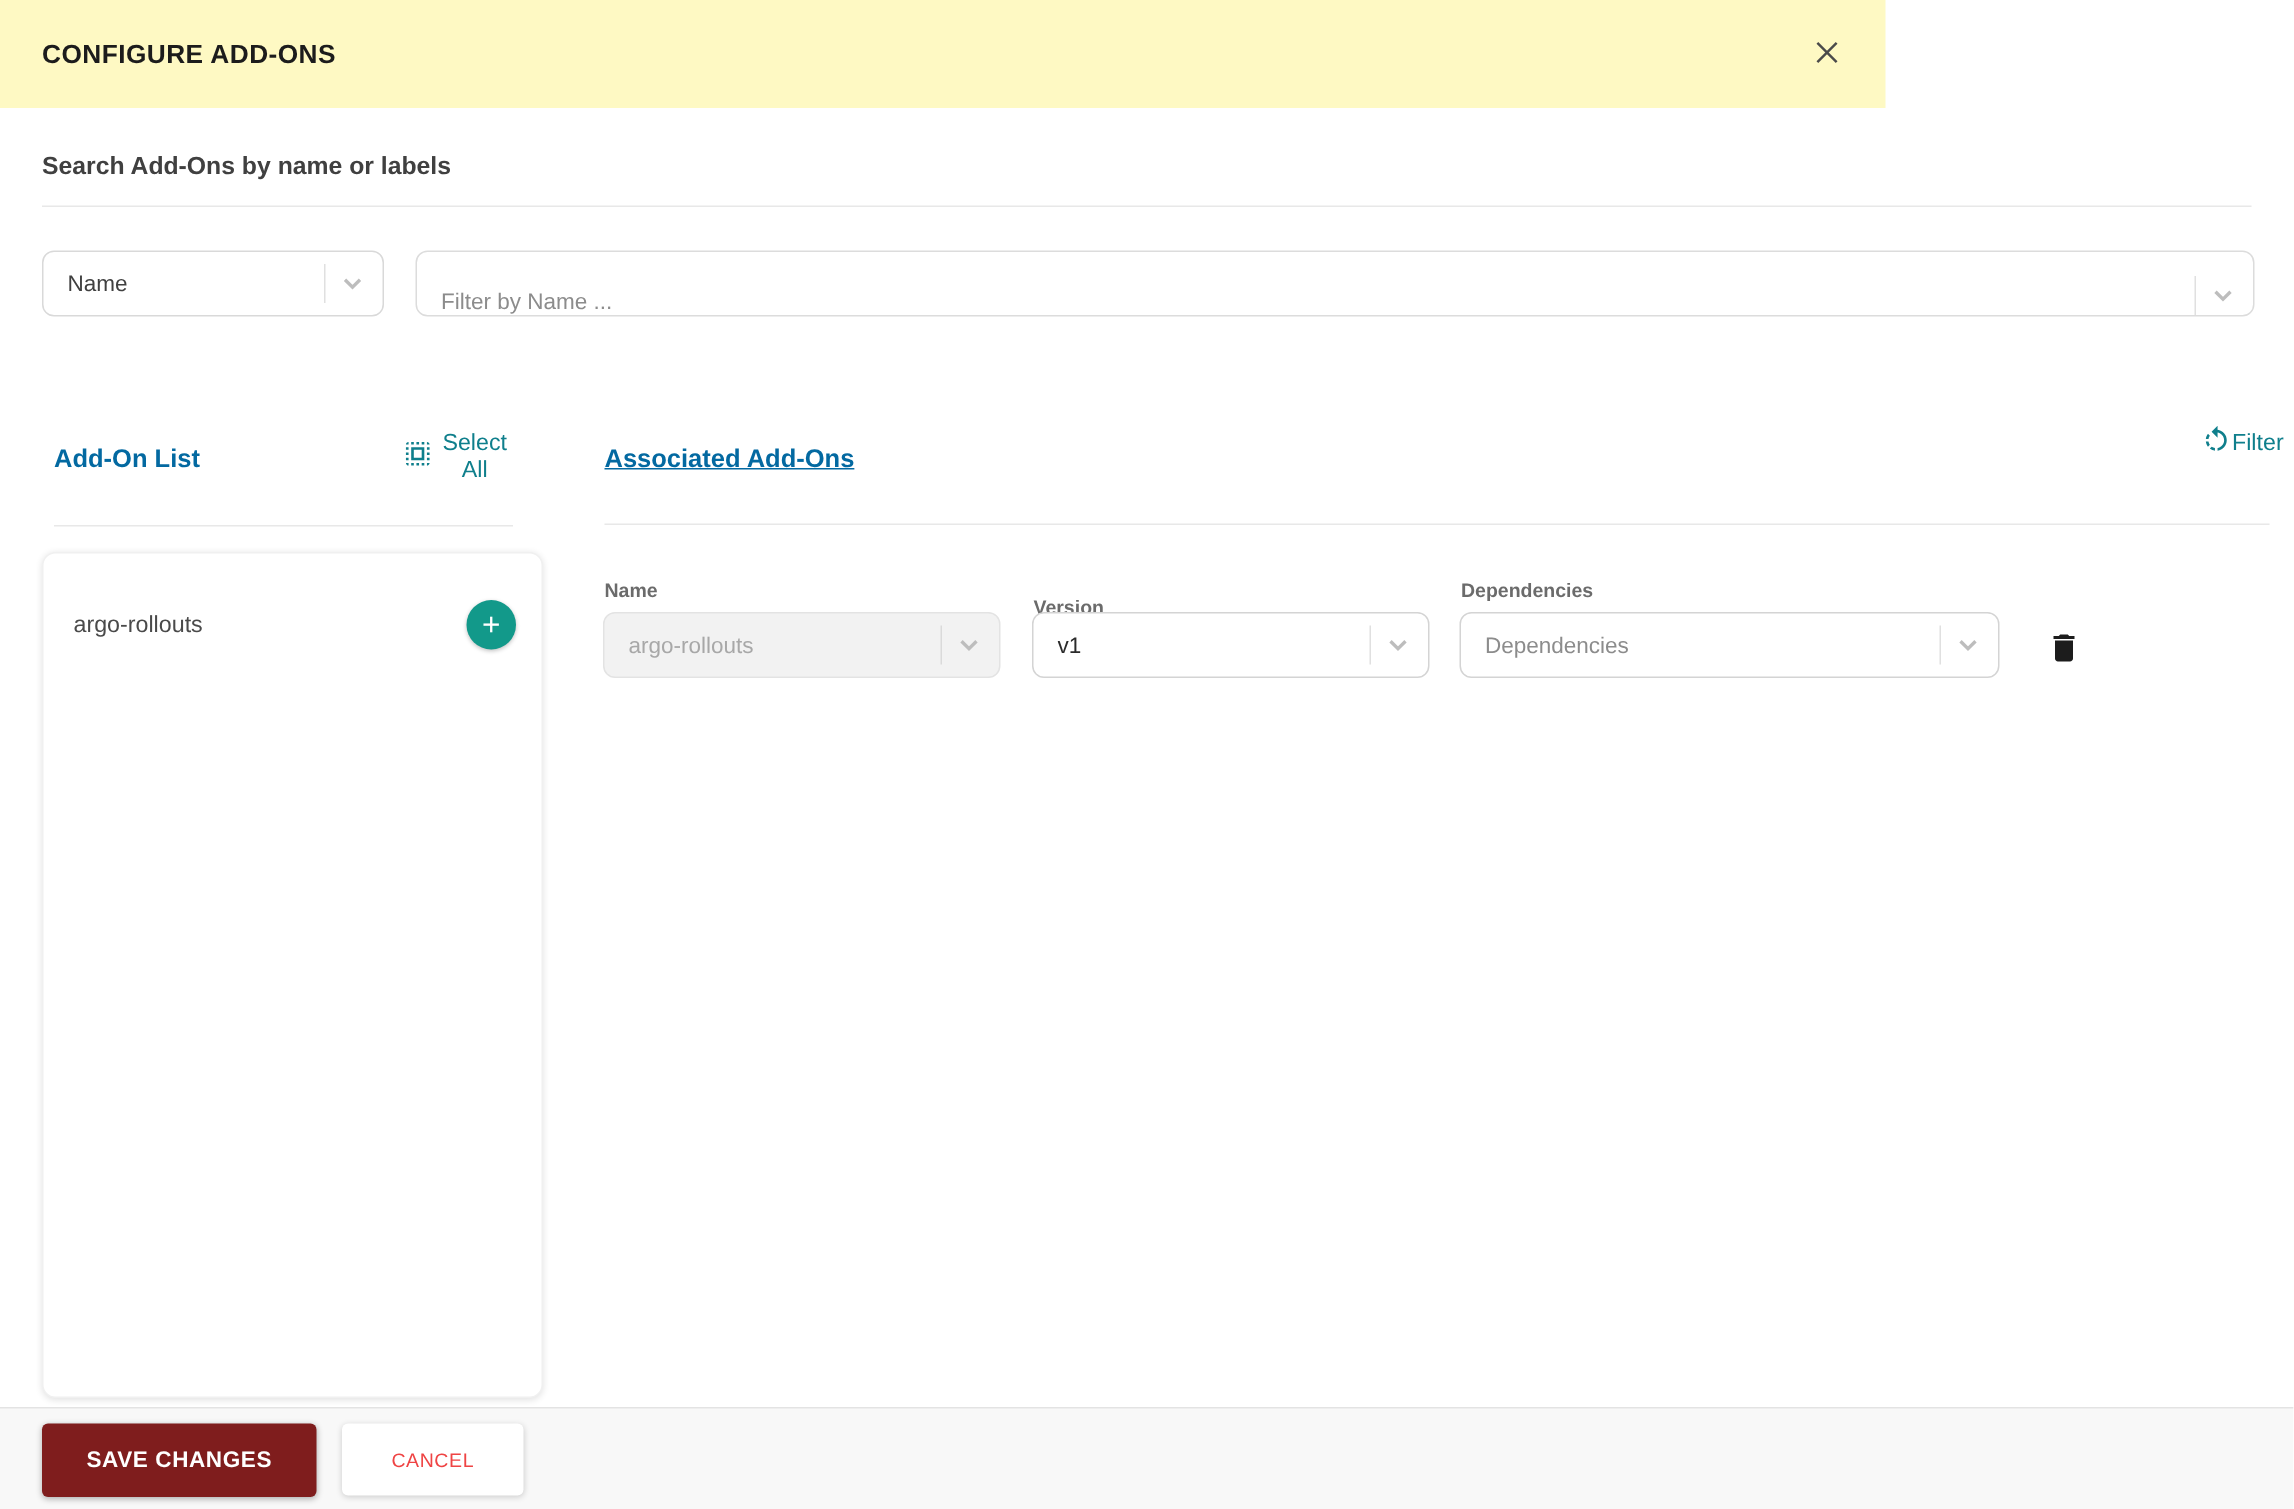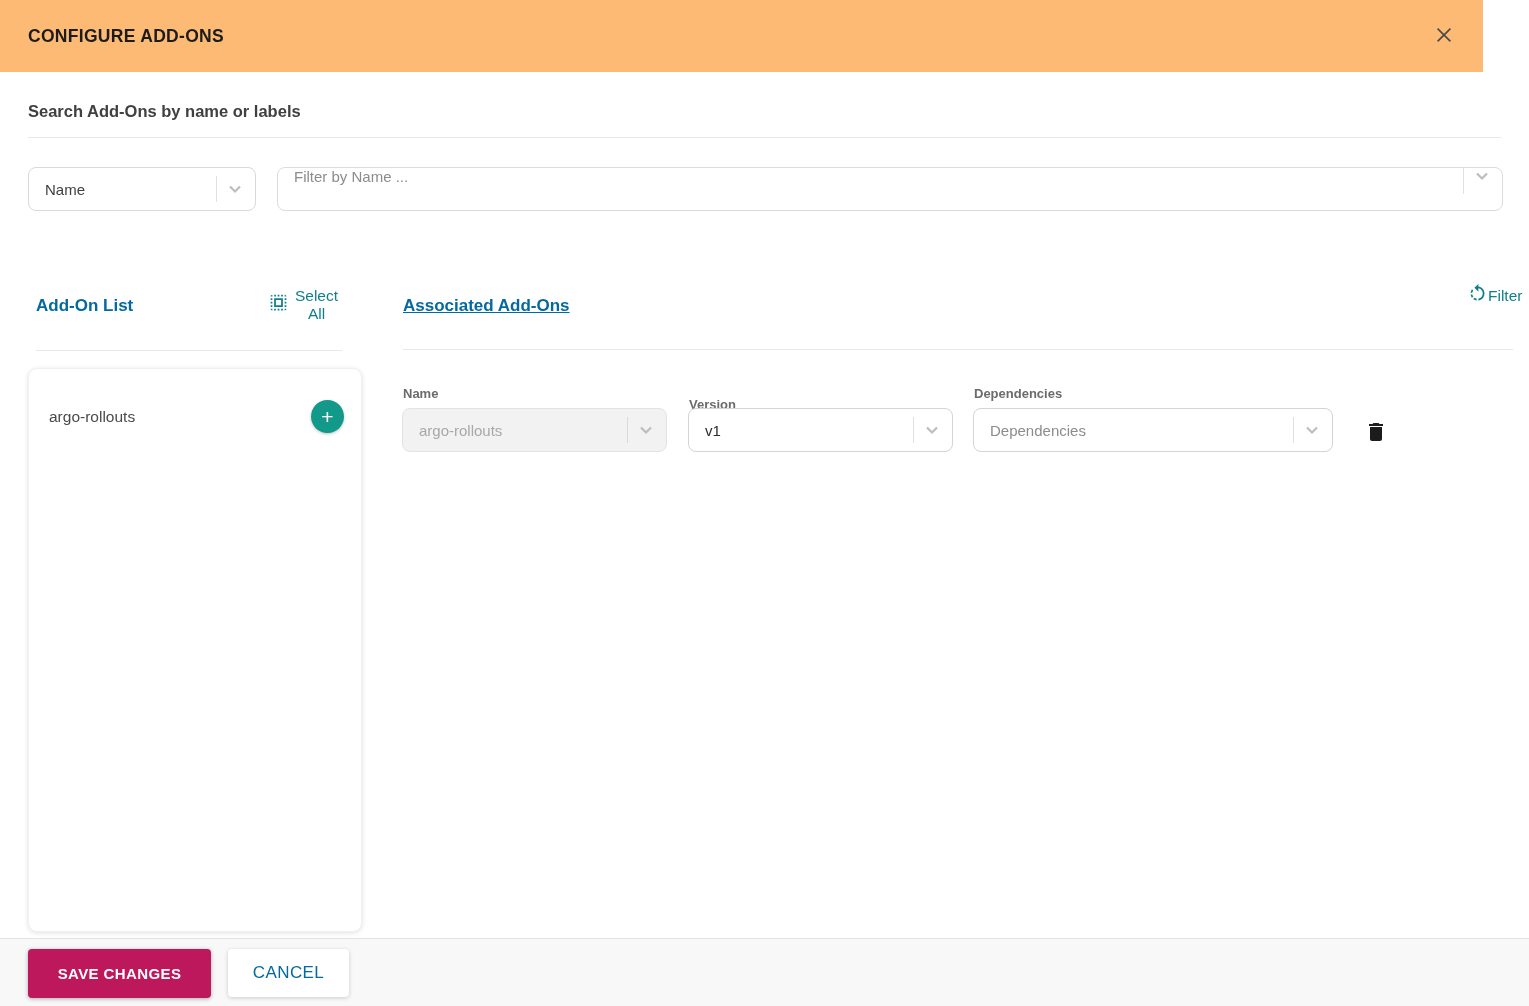"CONFIGURE ADD-ONS" .dlg-header { background: #fdba74 -> #fef9c3; width: 1483px -> 1257px }
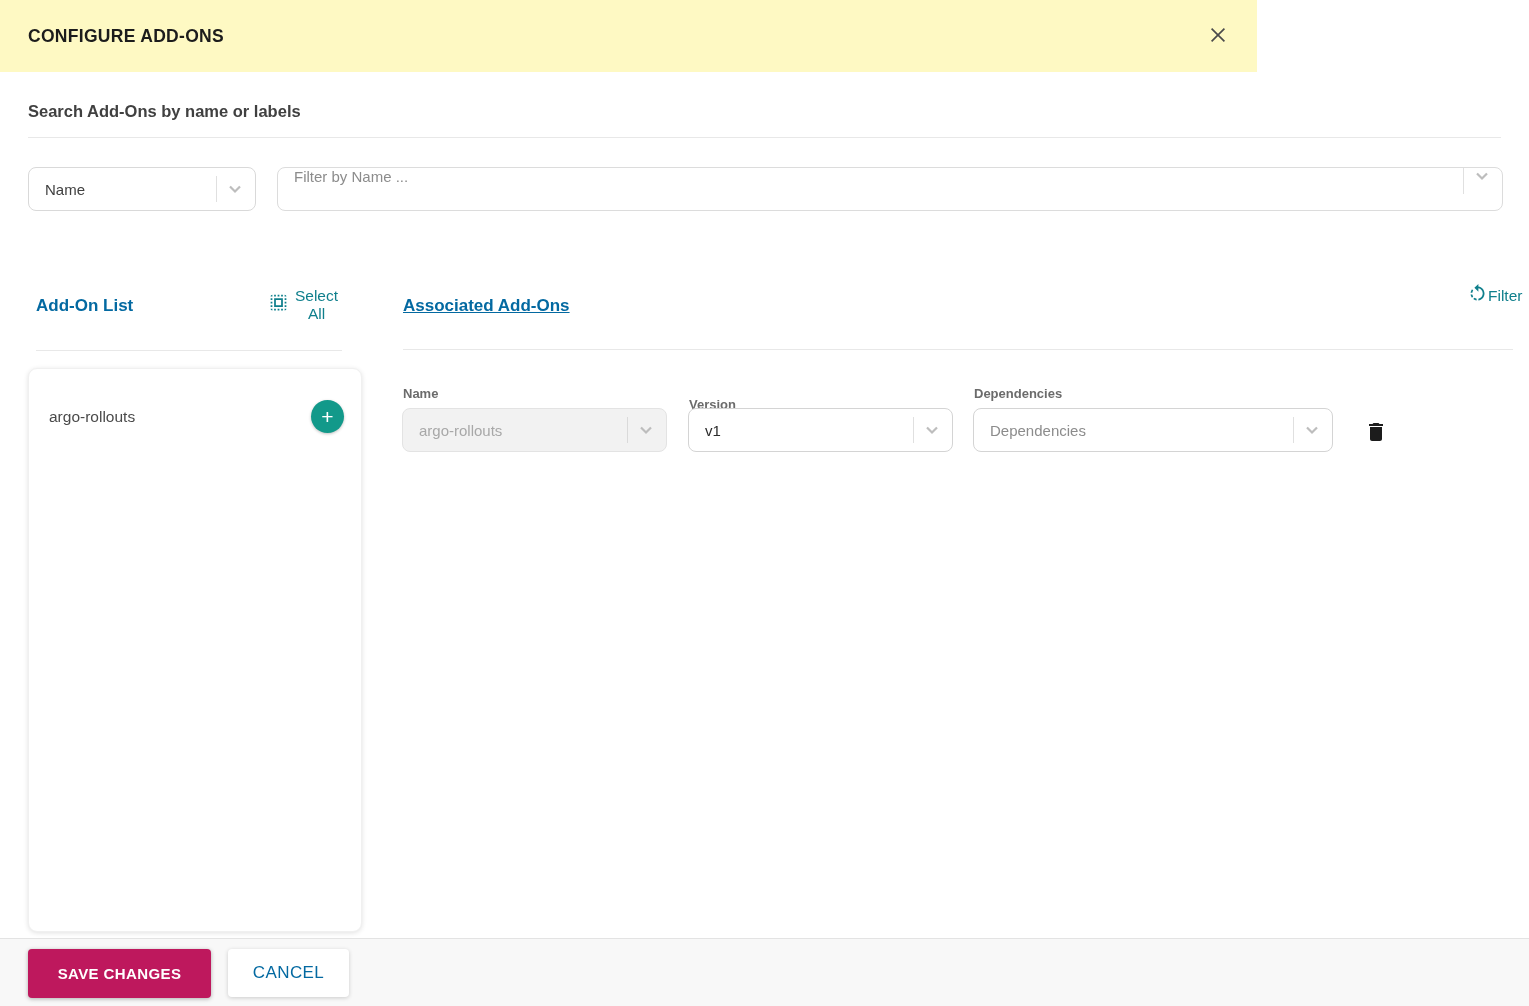"Filter by Name ..." .filter-box { align-items: flex-start -> flex-end }
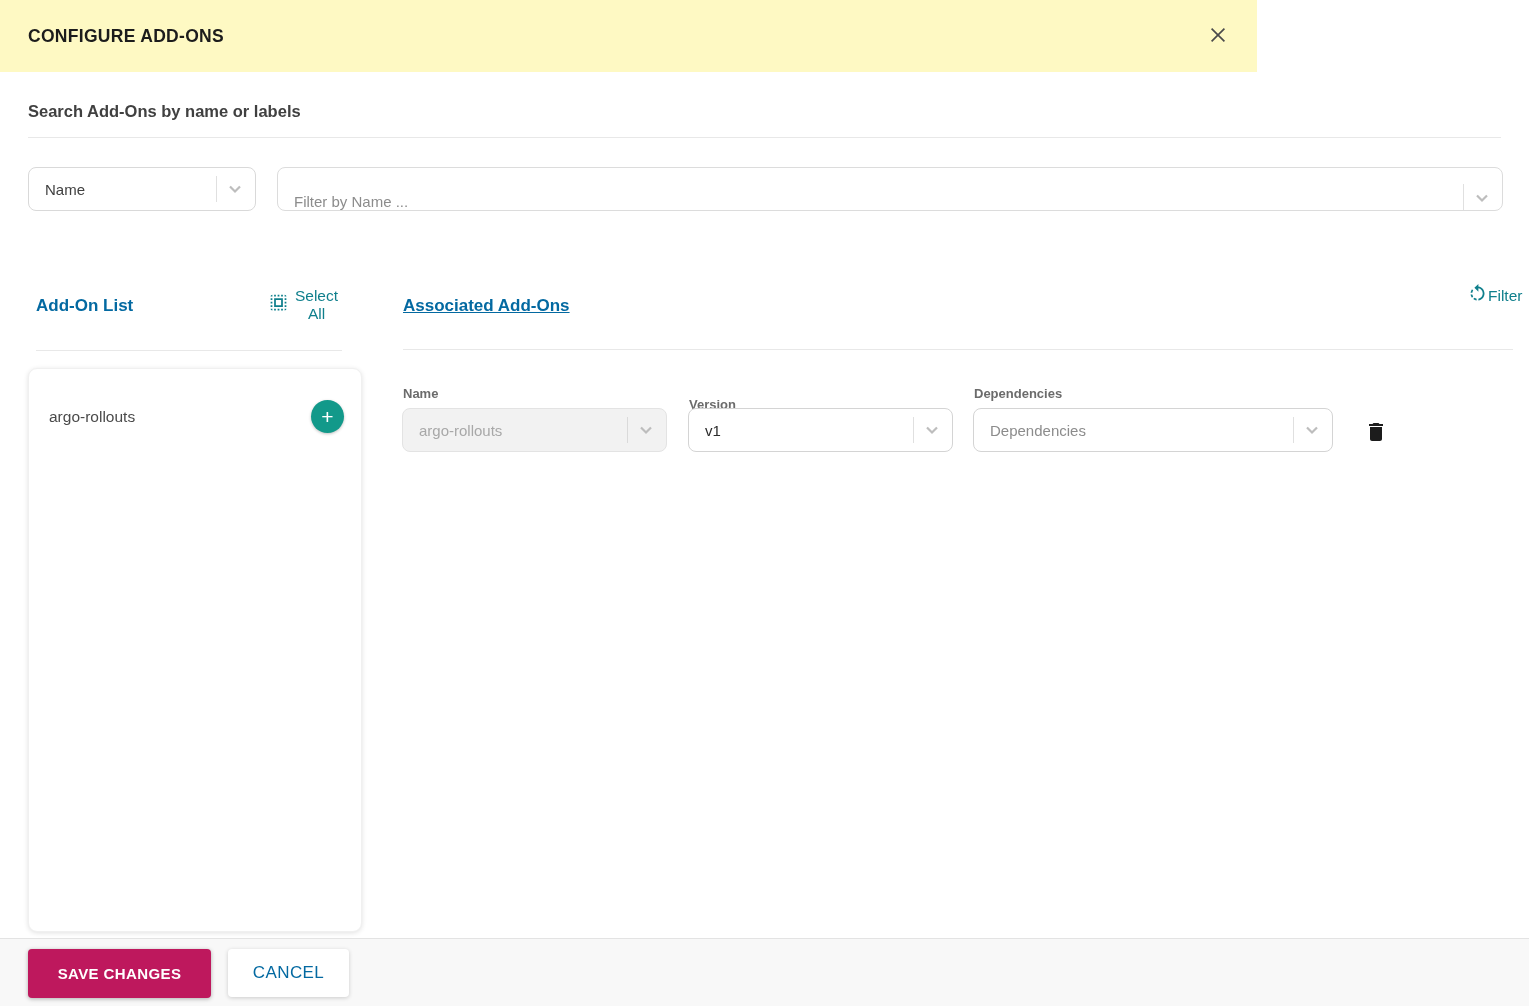"SAVE CHANGES" .save-btn { background: #be185d -> #7f1d1d }
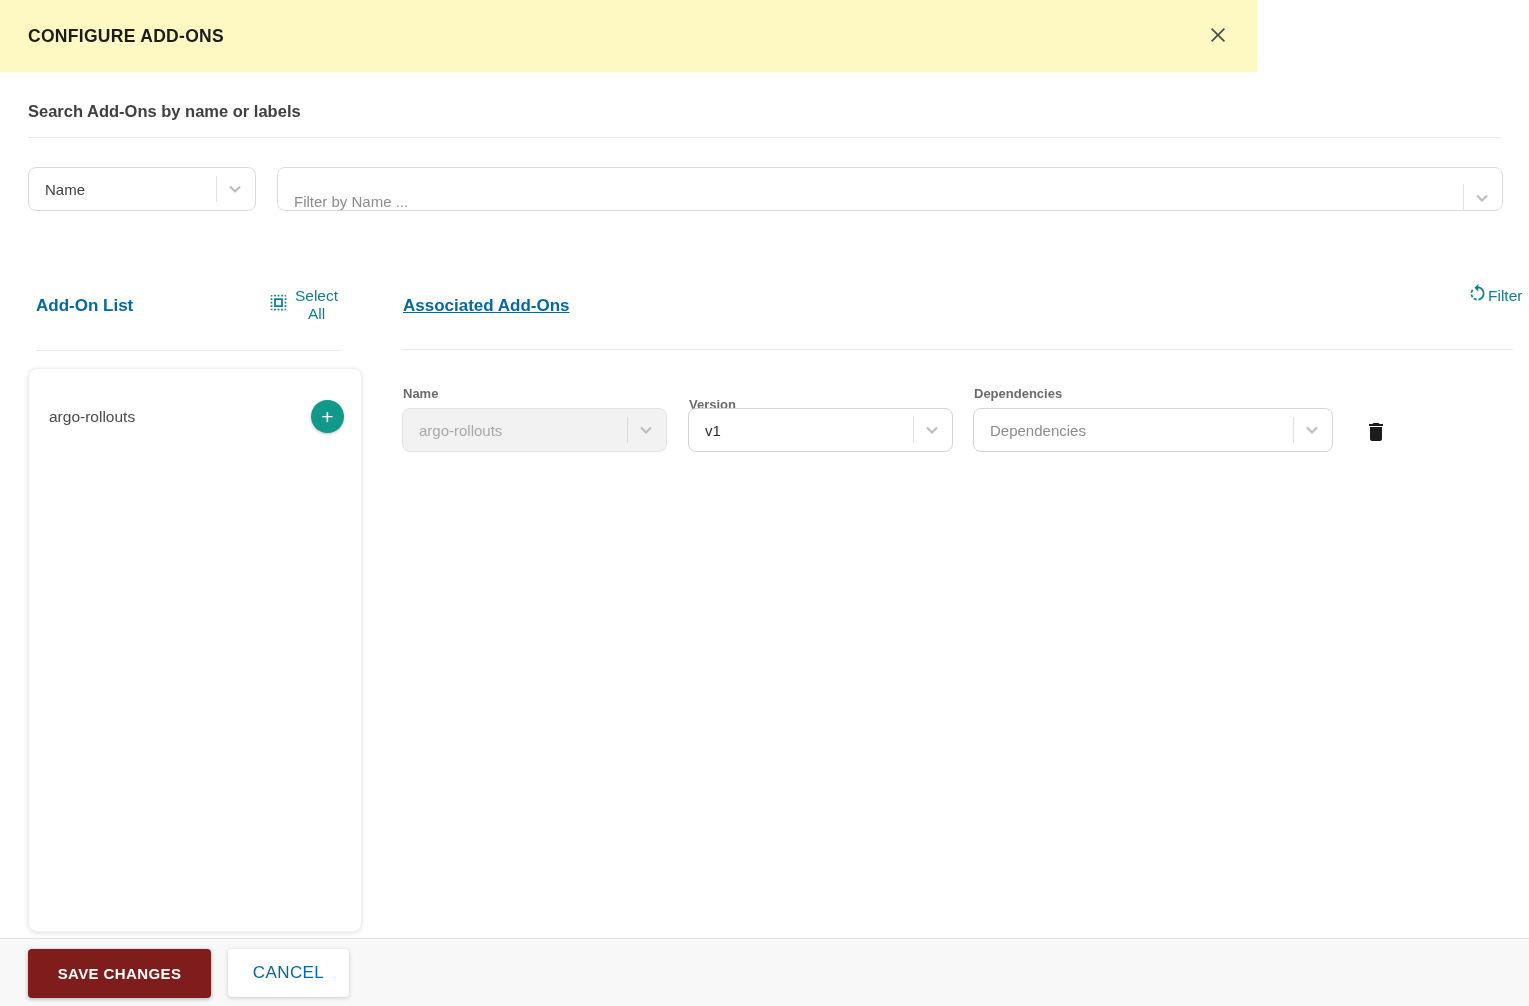"CANCEL" .cancel-btn { color: #0369a1 -> #ef4444; font-size: 17px -> 13px }
